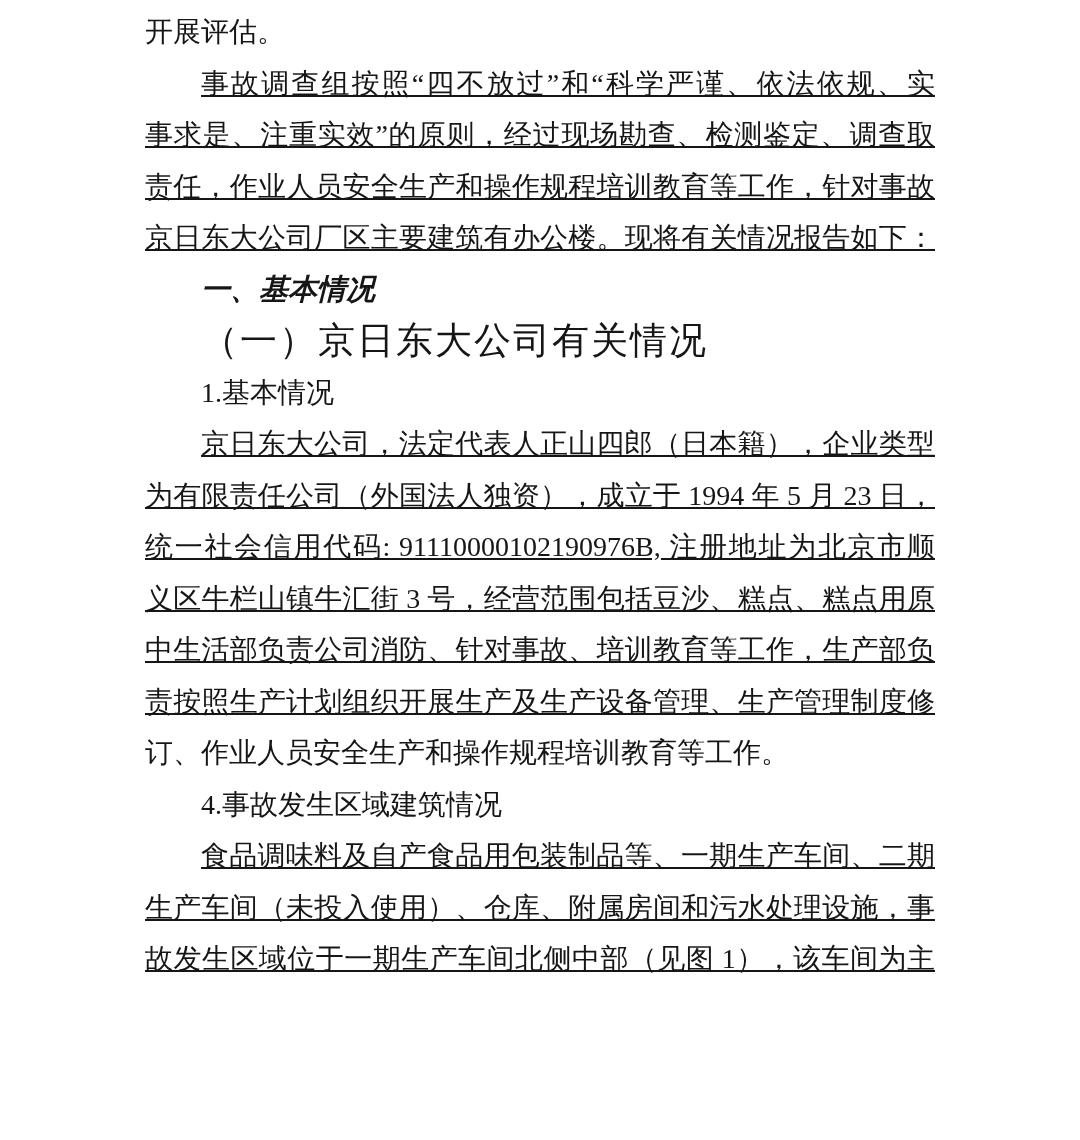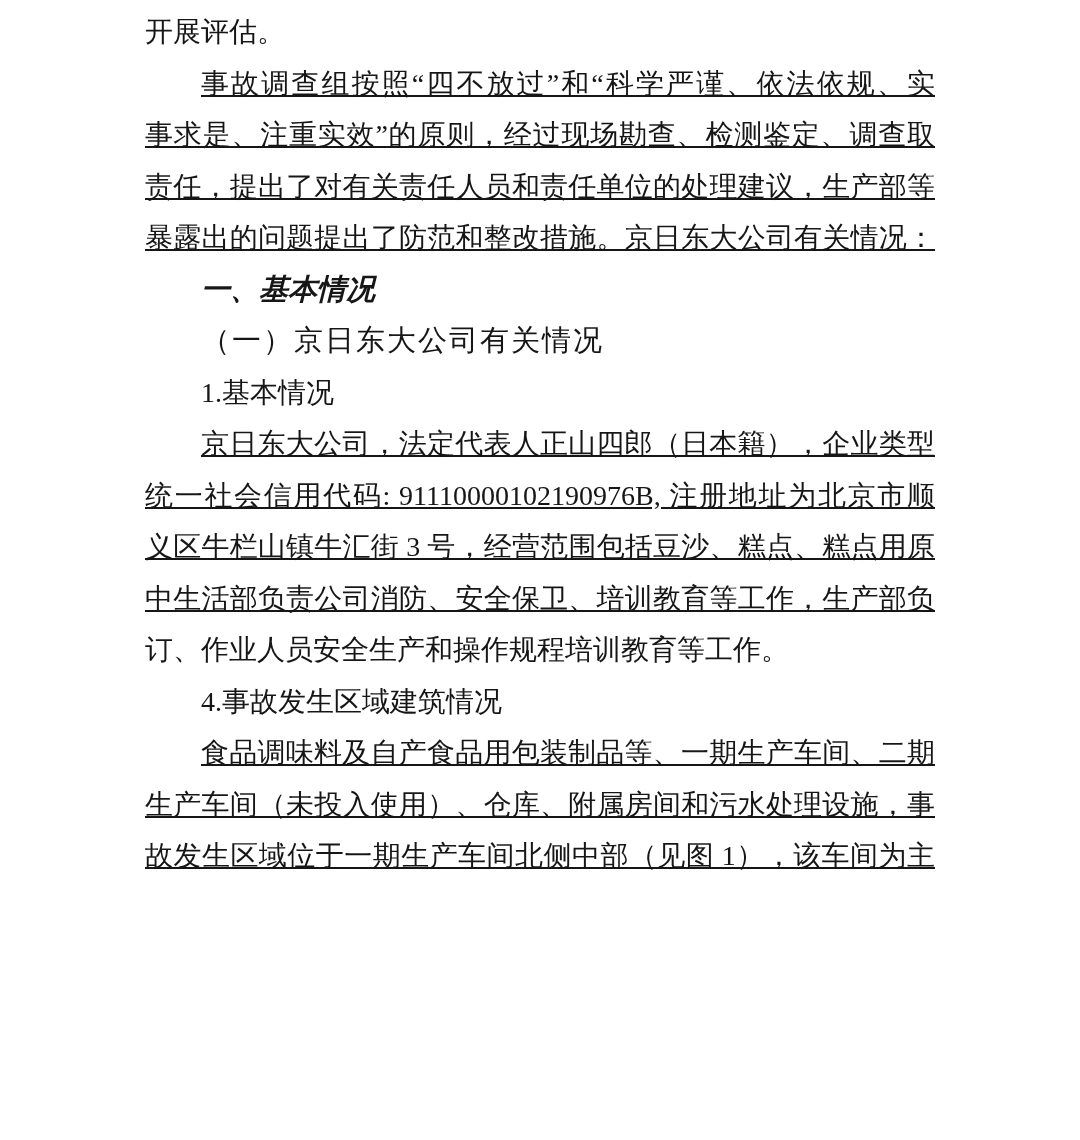"责任，提出了对有关责任人员和责任单位的处理建议，生产部等" div.line { text: 提出了对有关责任人员和责任单位的处理建议，生产部等 -> 作业人员安全生产和操作规程培训教育等工作，针对事故 }
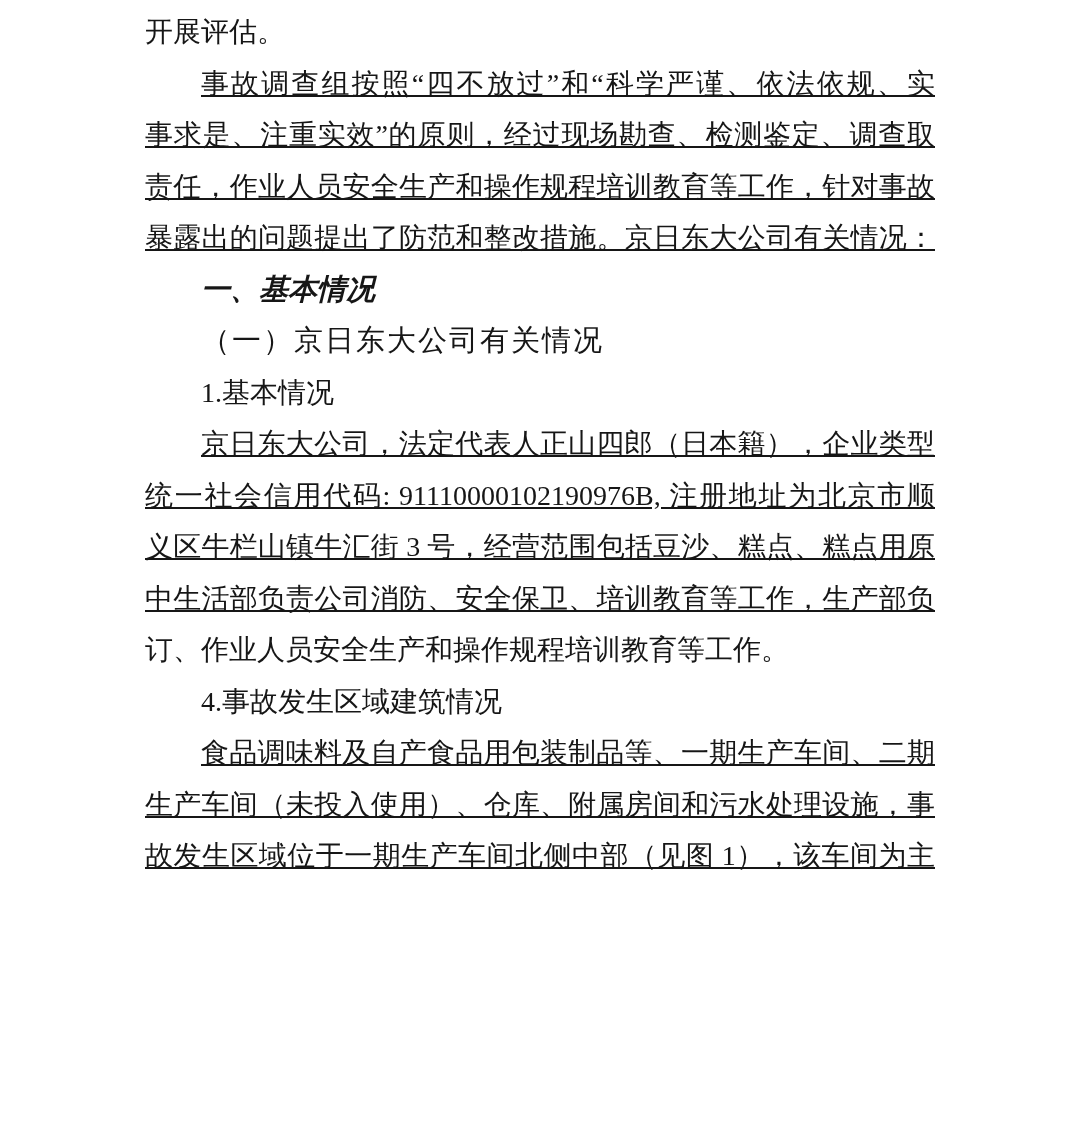"暴露出的问题提出了防范和整改措施。京日东大公司有关情况：" div.line { text: 暴露出的问题提出了防范和整改措施。京日东大公司有关情况 -> 京日东大公司厂区主要建筑有办公楼。现将有关情况报告如下 }
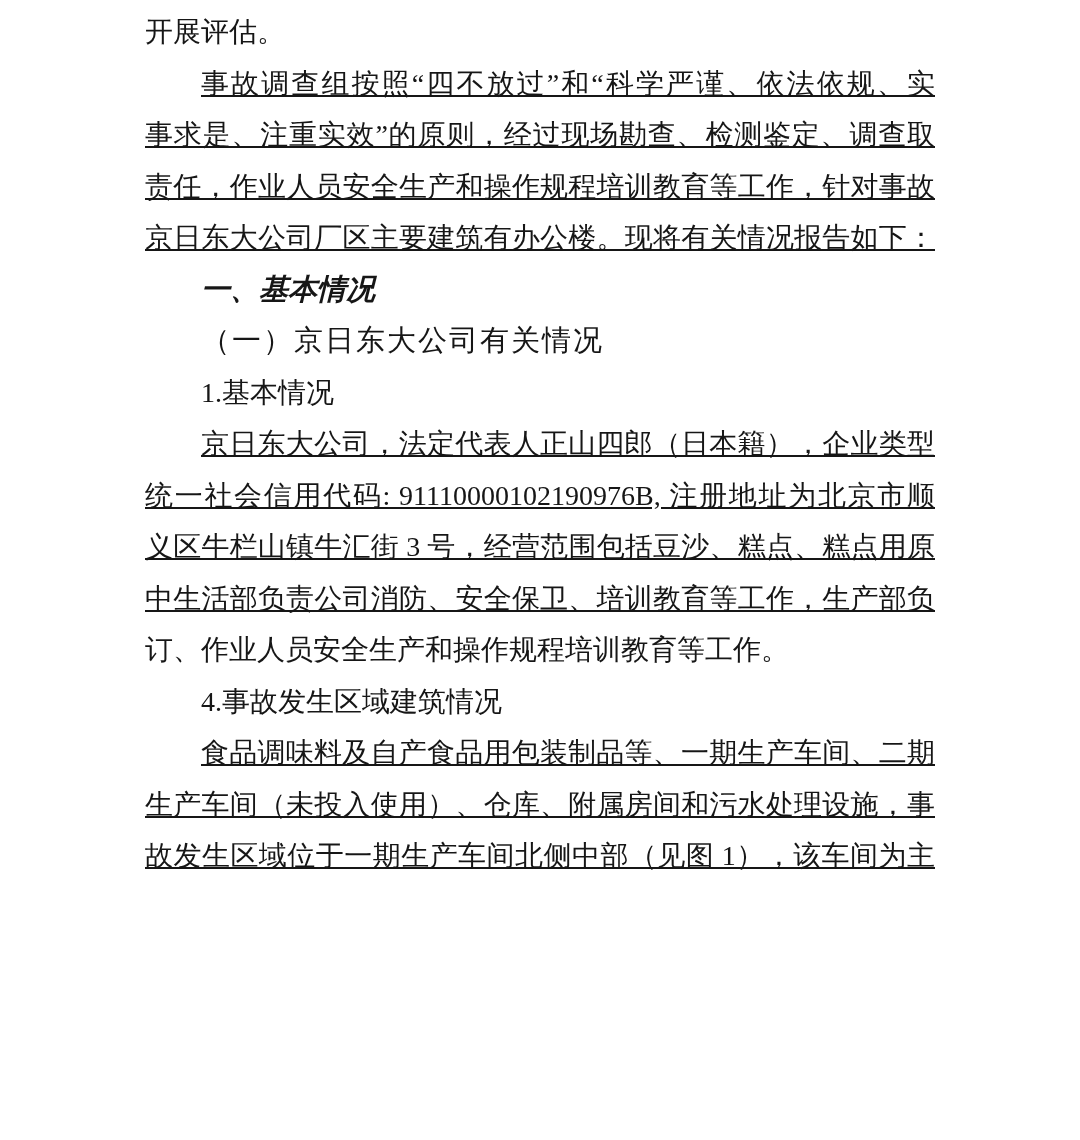"（一）京日东大公司有关情况" .kaiti { font-size: 29px -> 37px }
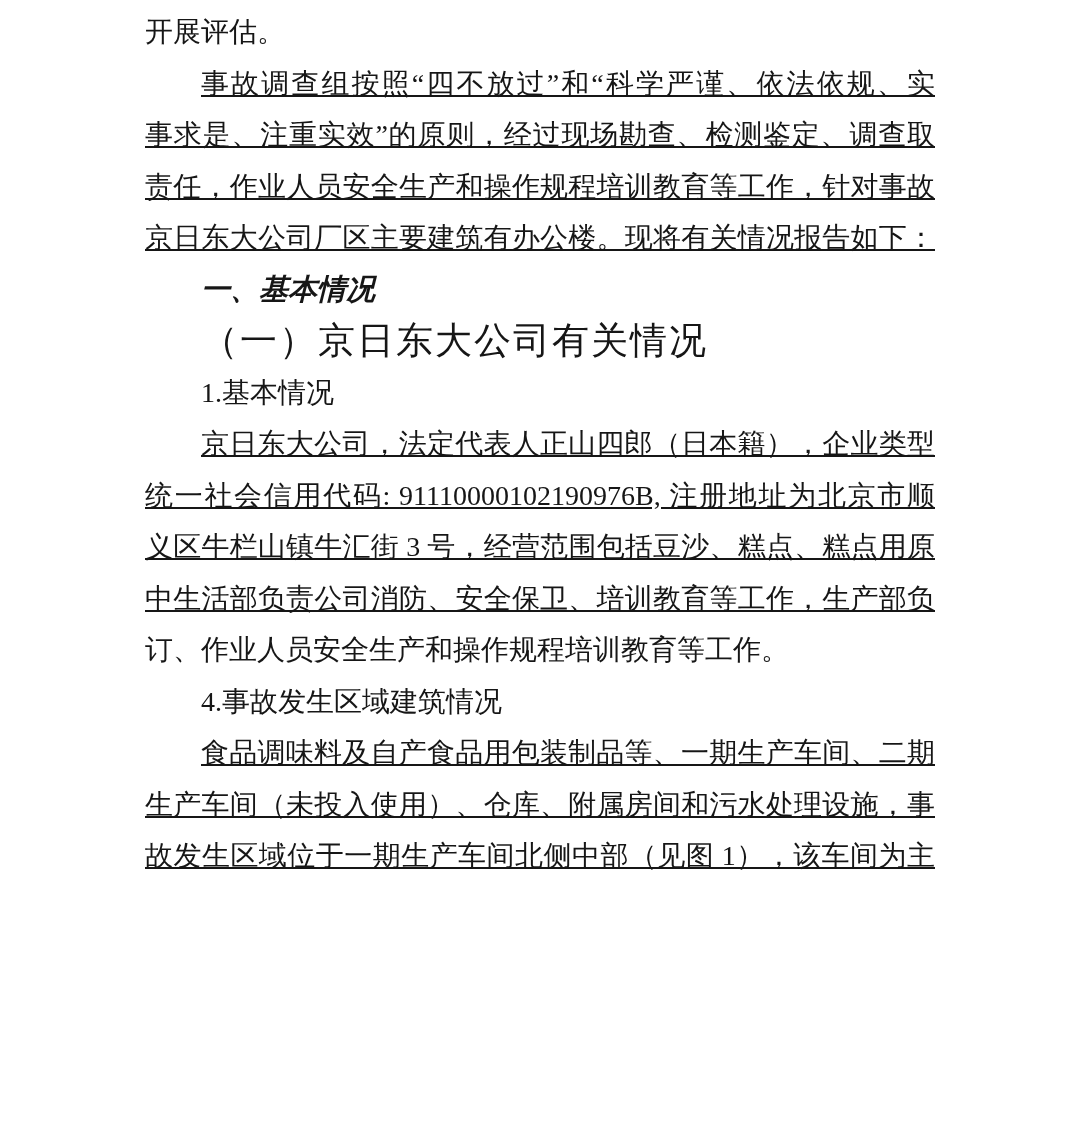"为有限责任公司（外国法人独资），成立于 1994 年 5 月" div.line { html: none -> <div>为有限责任公司（外国法人独资），成立于 1994 年 5 月 23 日，</div> }
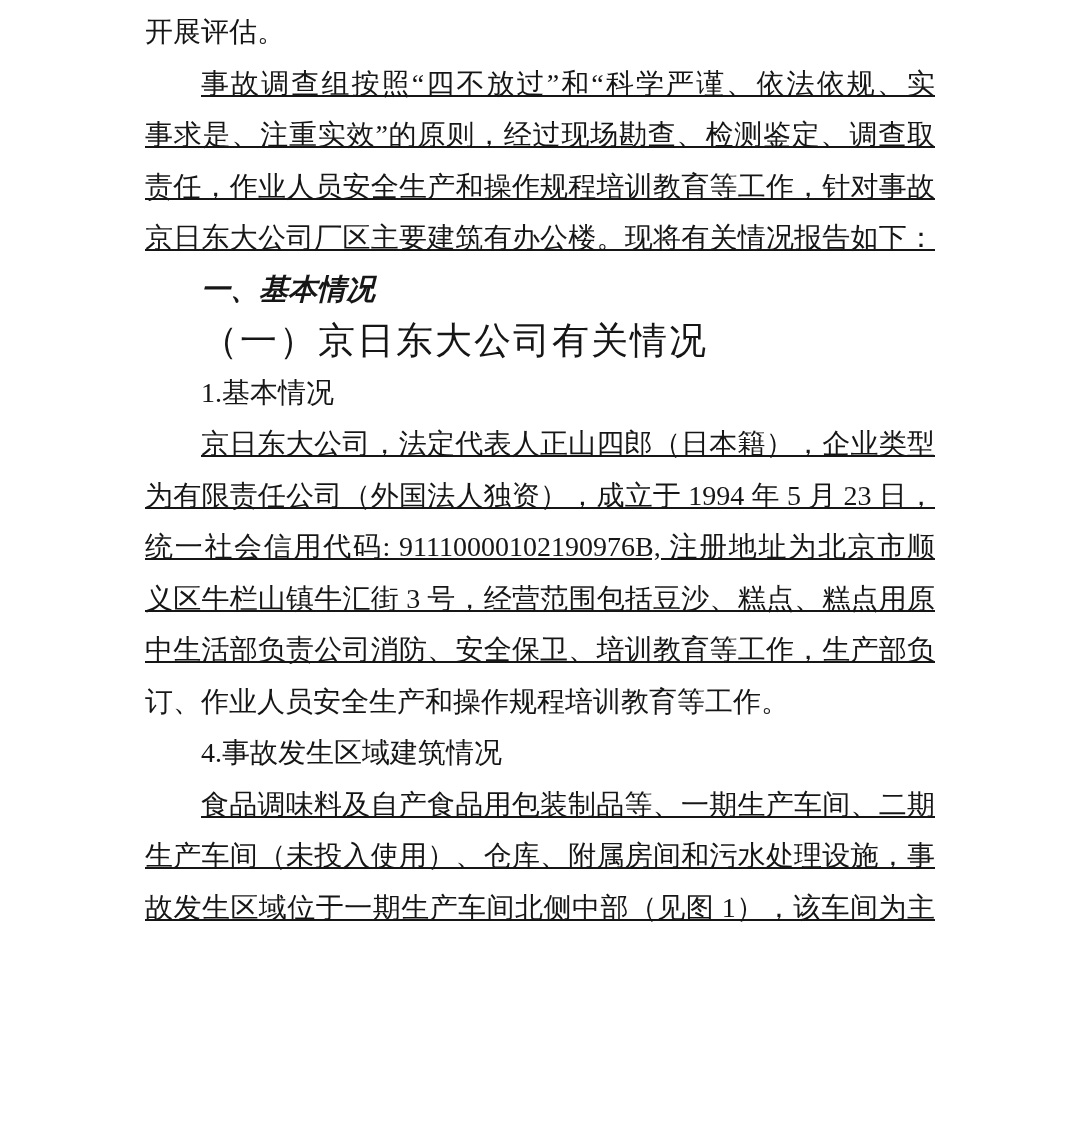"中生活部负责公司消防、安全保卫、培训教育等工作，生产部负" div.line { text: 安全保卫 -> 针对事故 }
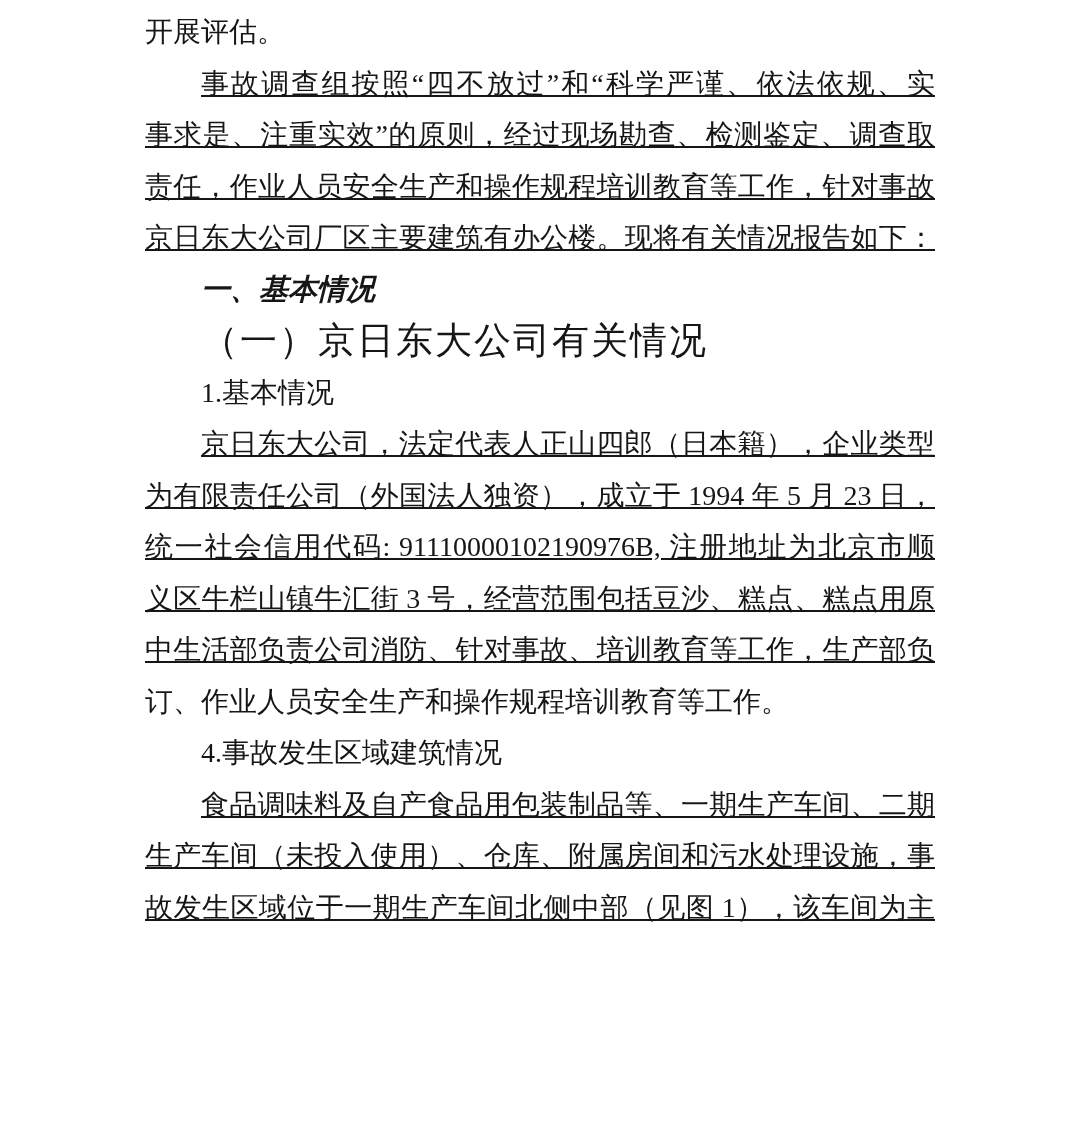"责按照生产计划组织开展生产及生产设备管理、生产管理制度修" div.line { html: none -> <div>责按照生产计划组织开展生产及生产设备管理、生产管理制度修</div> }
